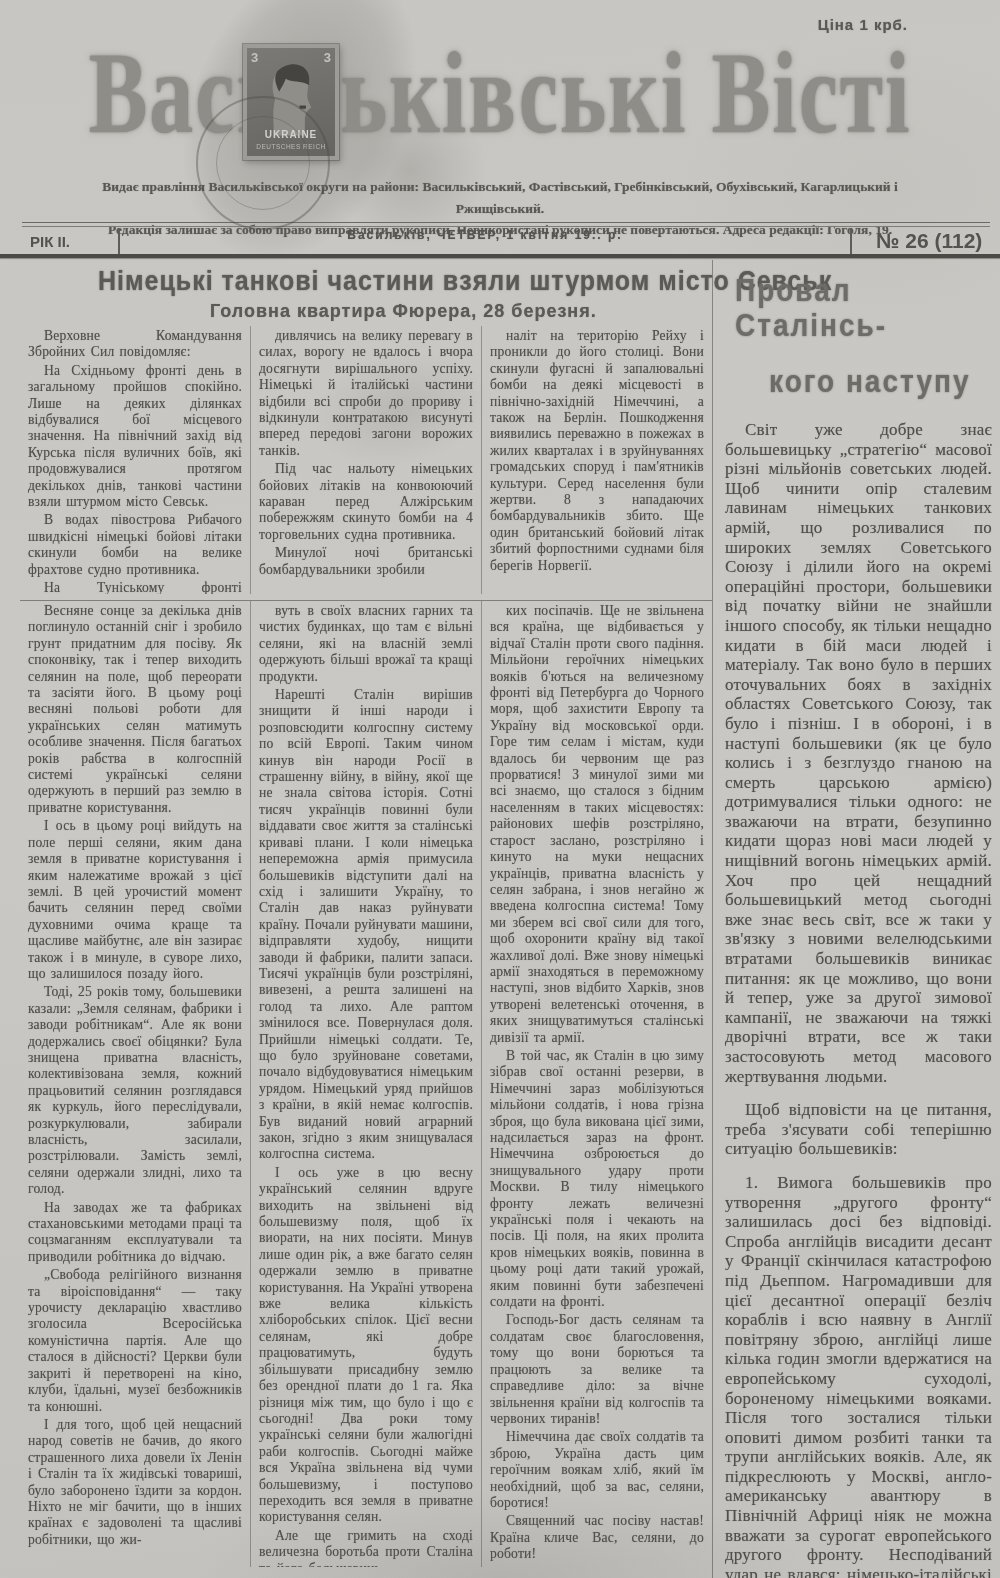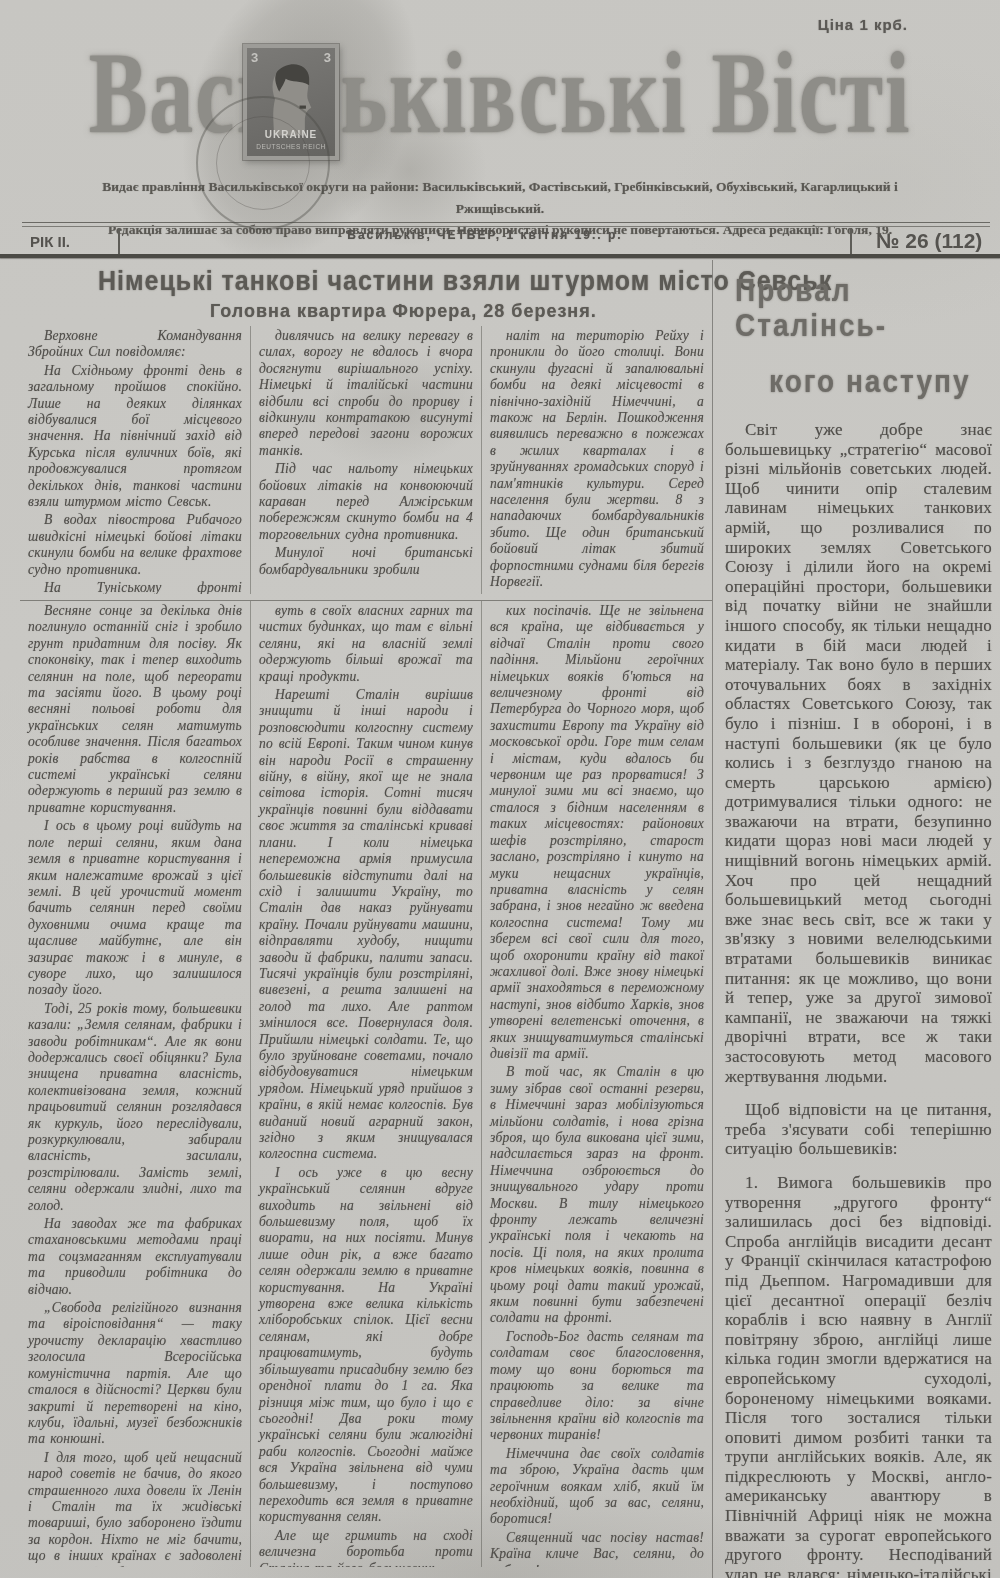"Верховне Командування Збройних Сил" .bodytext p { font-style: italic -> none }
